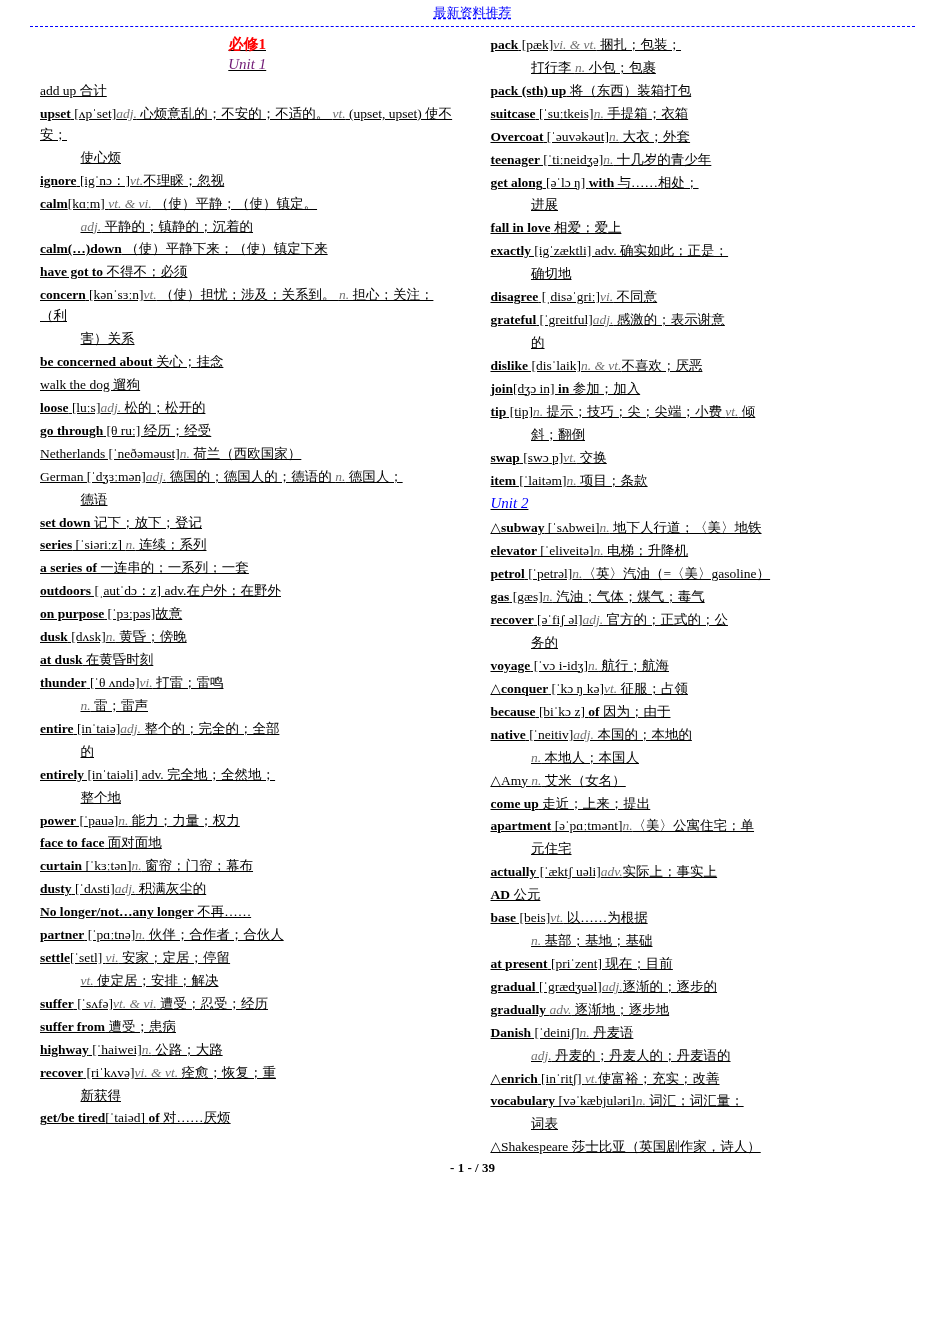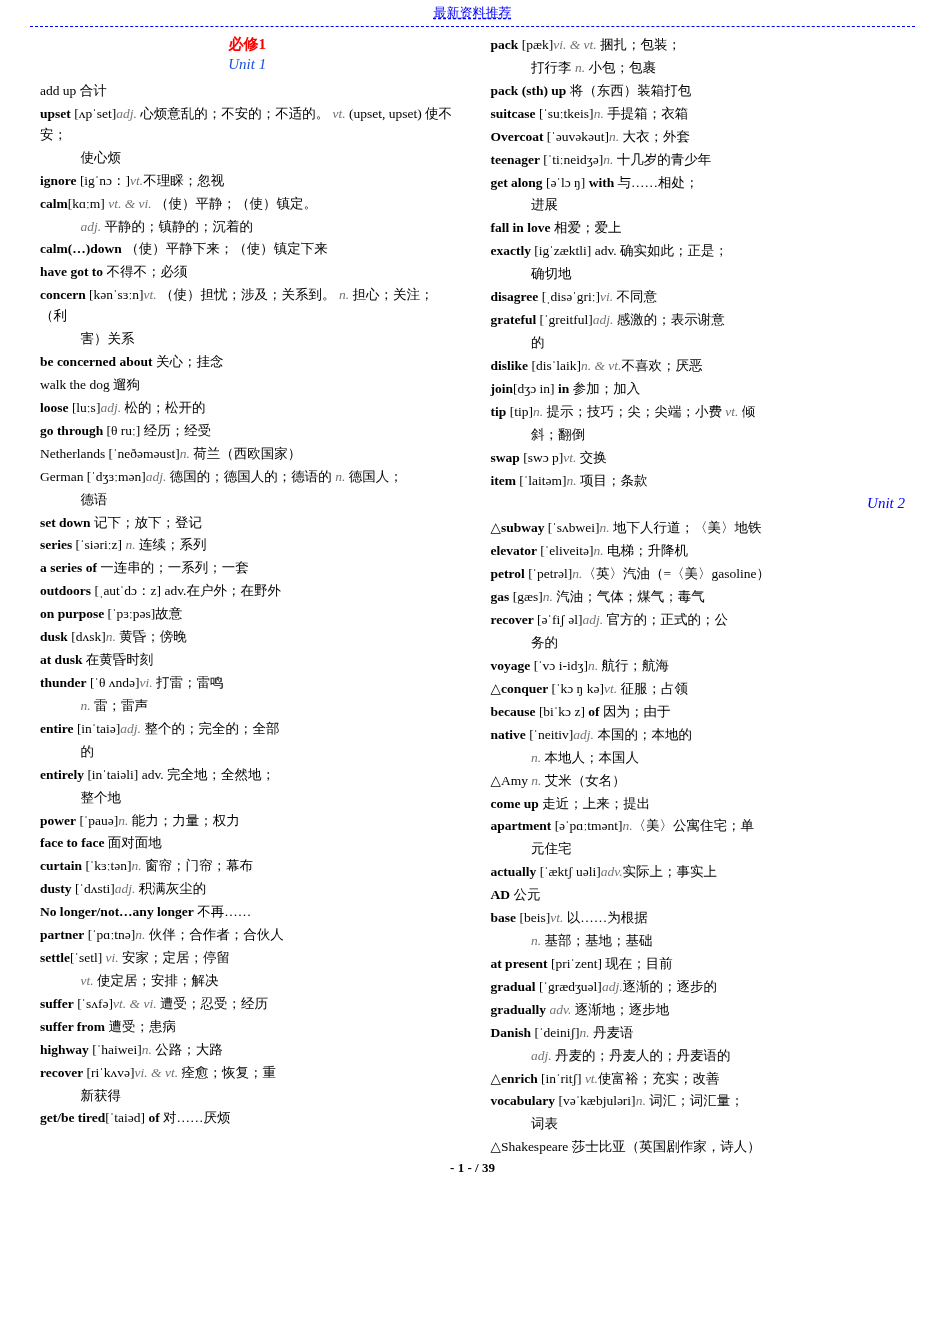"必修1" .columns { text-decoration: none -> underline }
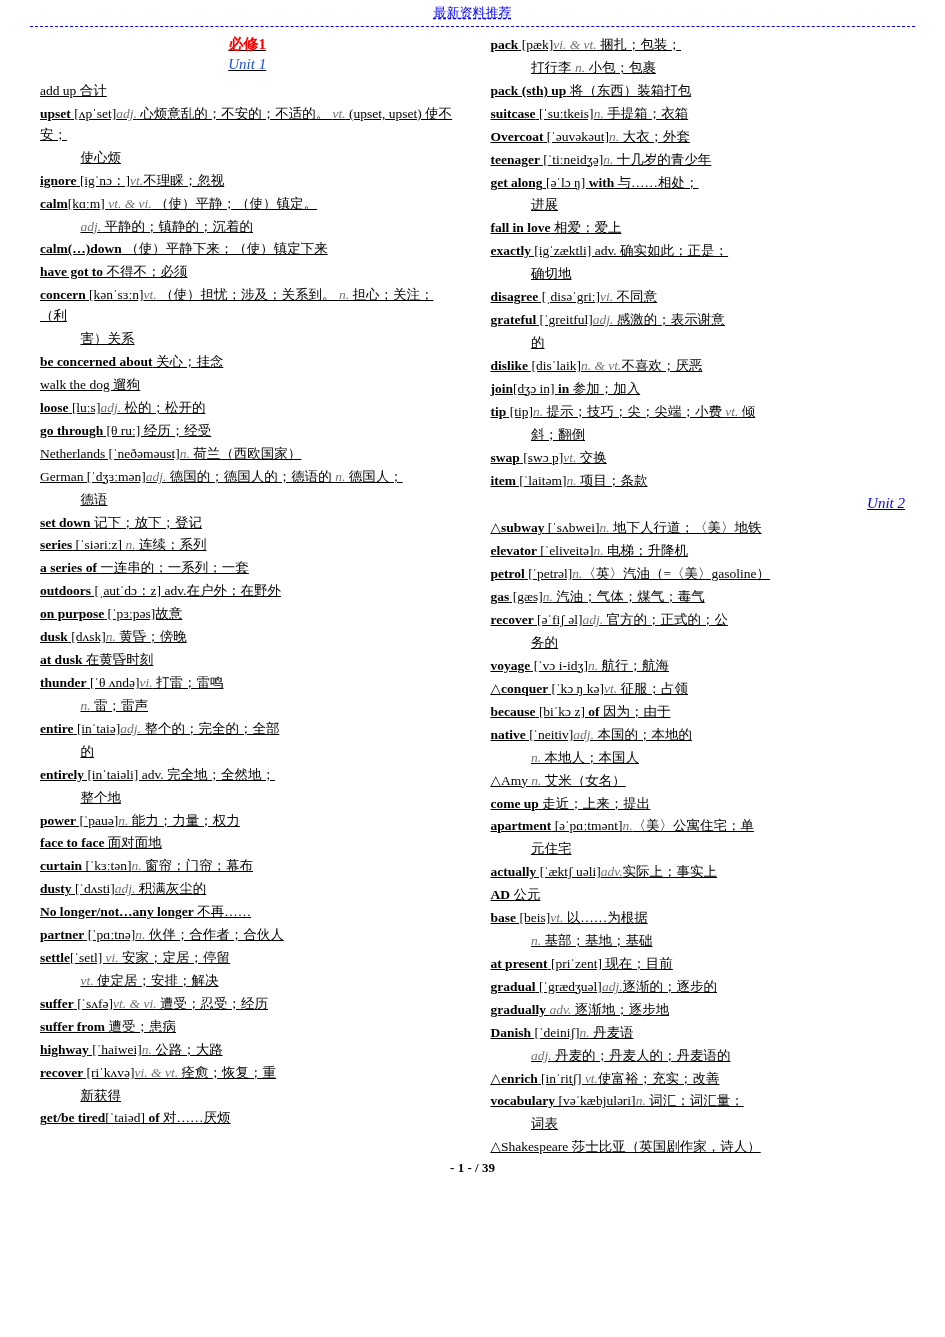"Unit 1" .unit-subtitle { color: #1d4ed8 -> #701a75 }
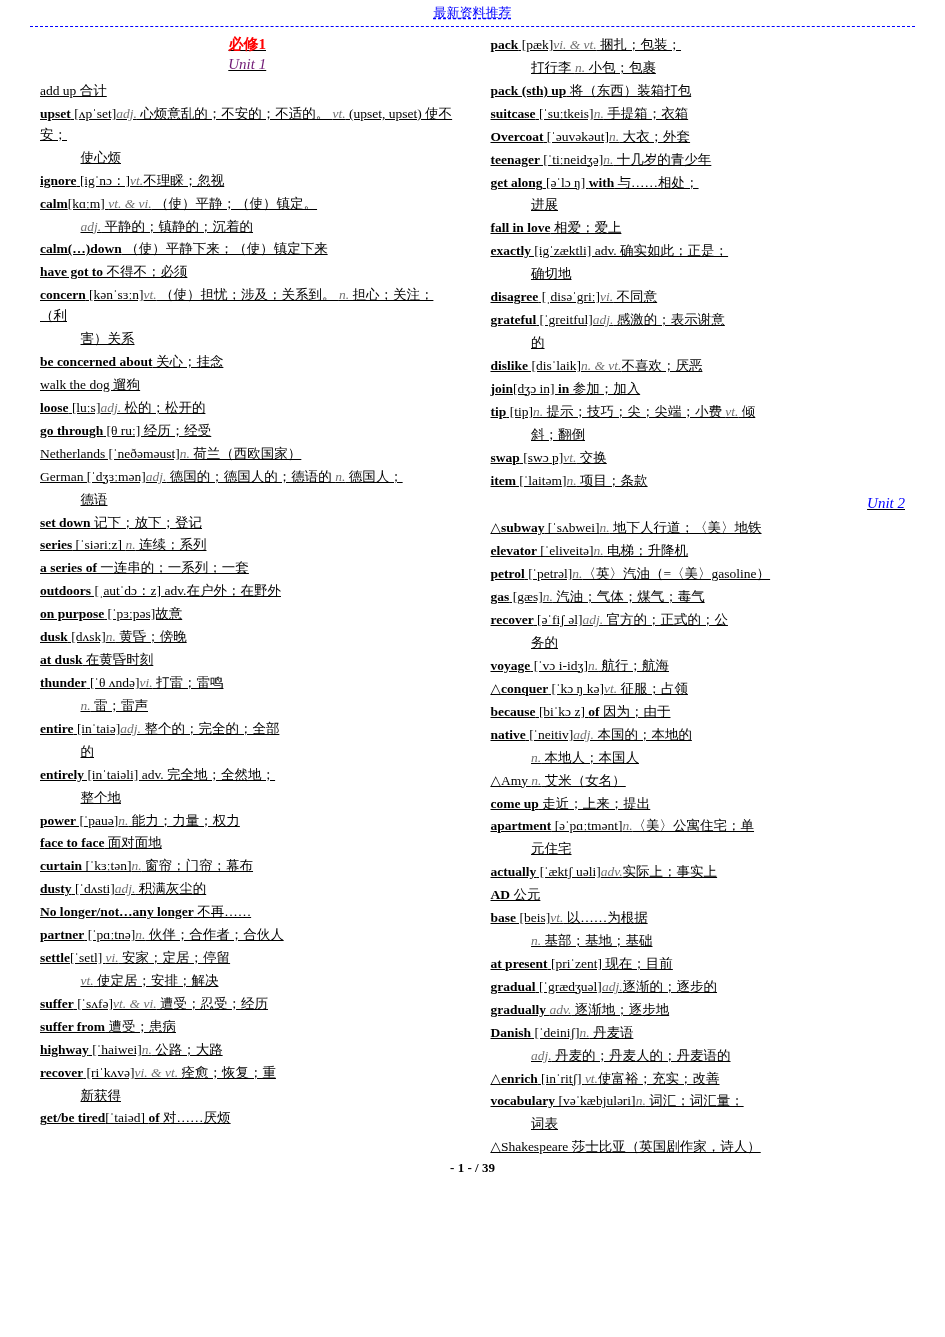"Unit 2" .unit2-title { text-align: right -> left }
